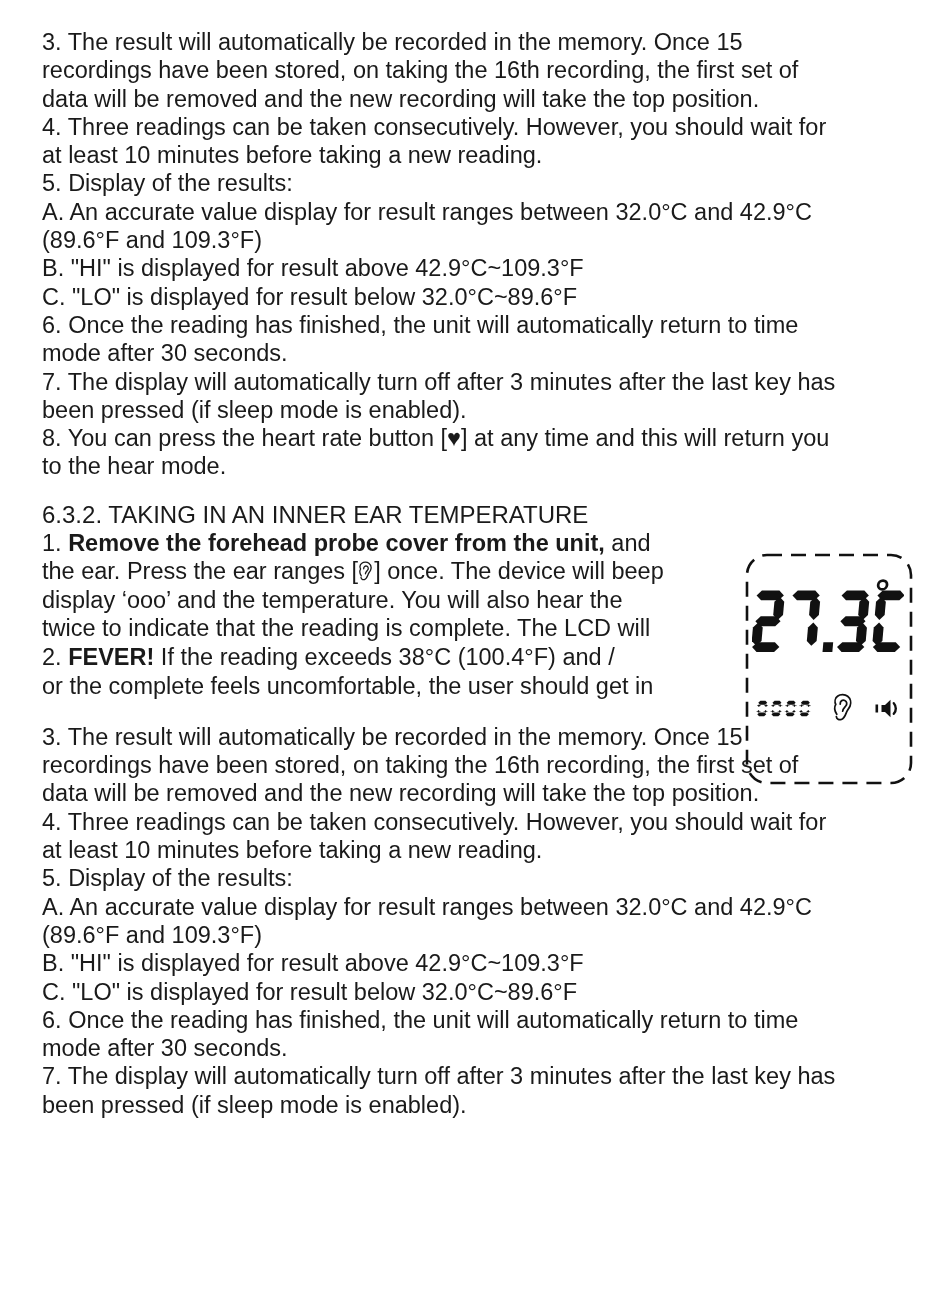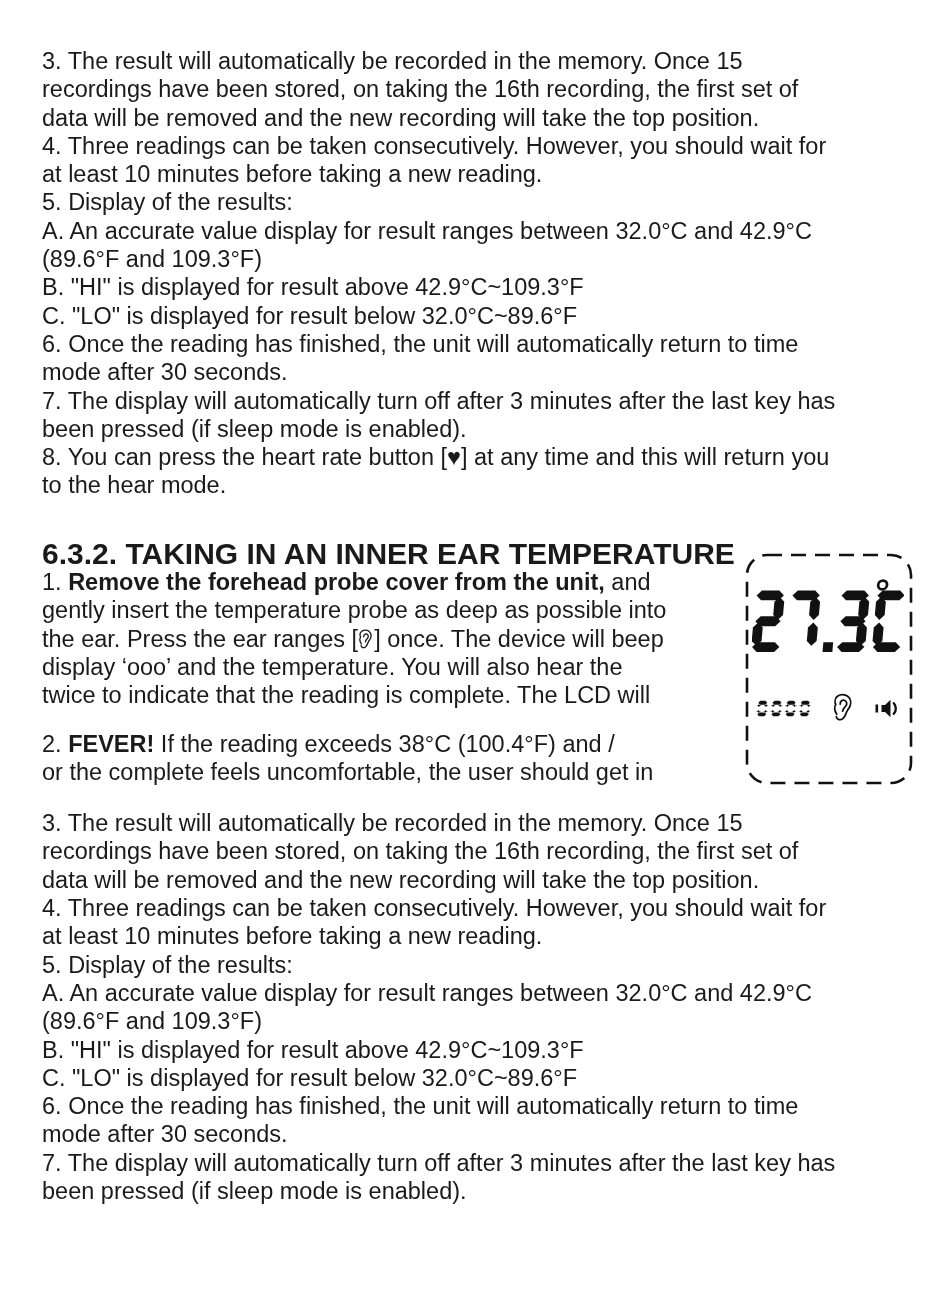"3. The result will automatically" .textcol { top: 47px -> 28px }
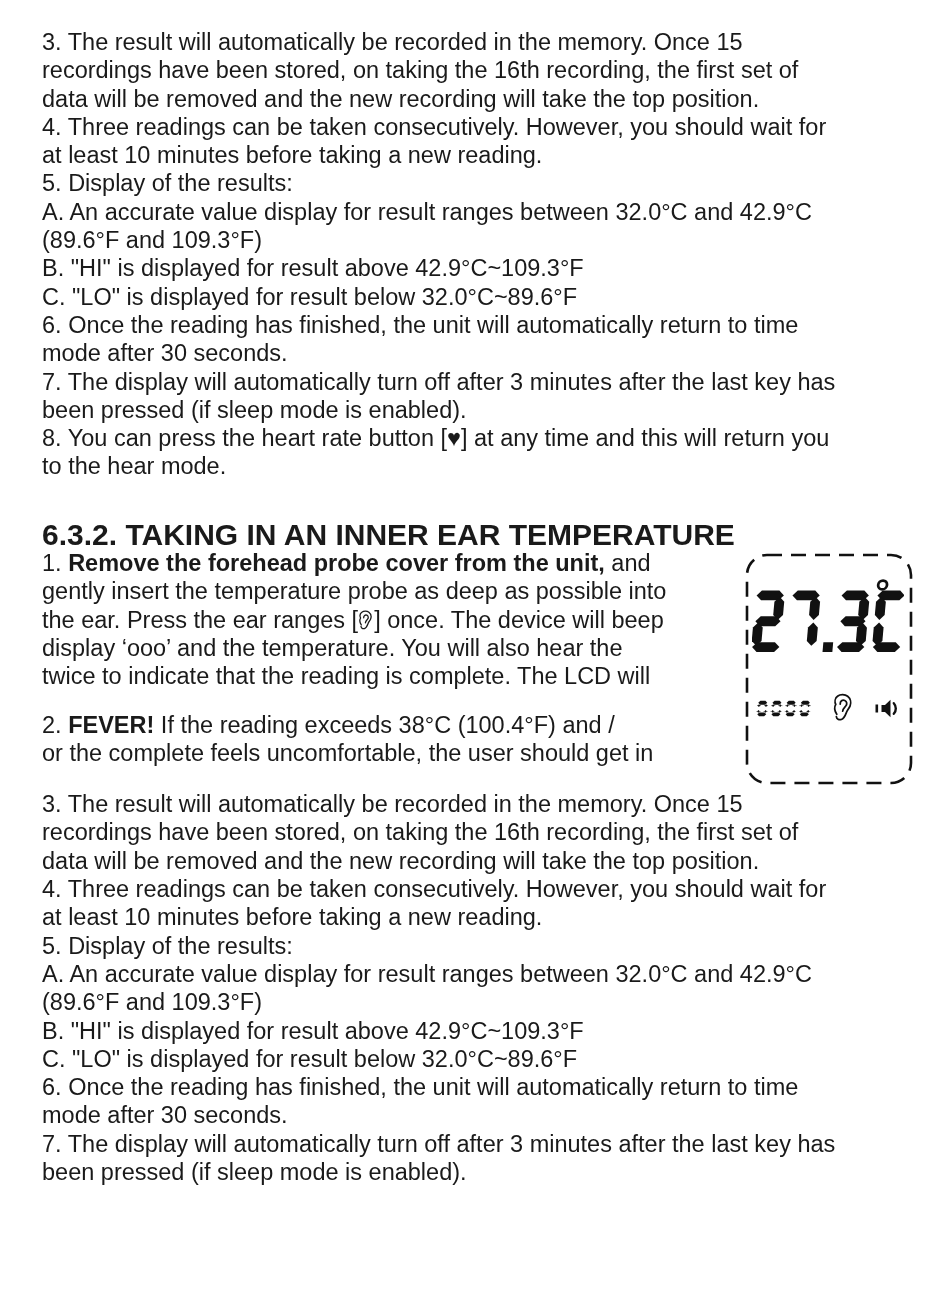"6.3.2. TAKING IN AN INNER" .heading { font-size: 30px -> 24px; font-weight: bold -> normal; margin-top: 40px -> 20px }
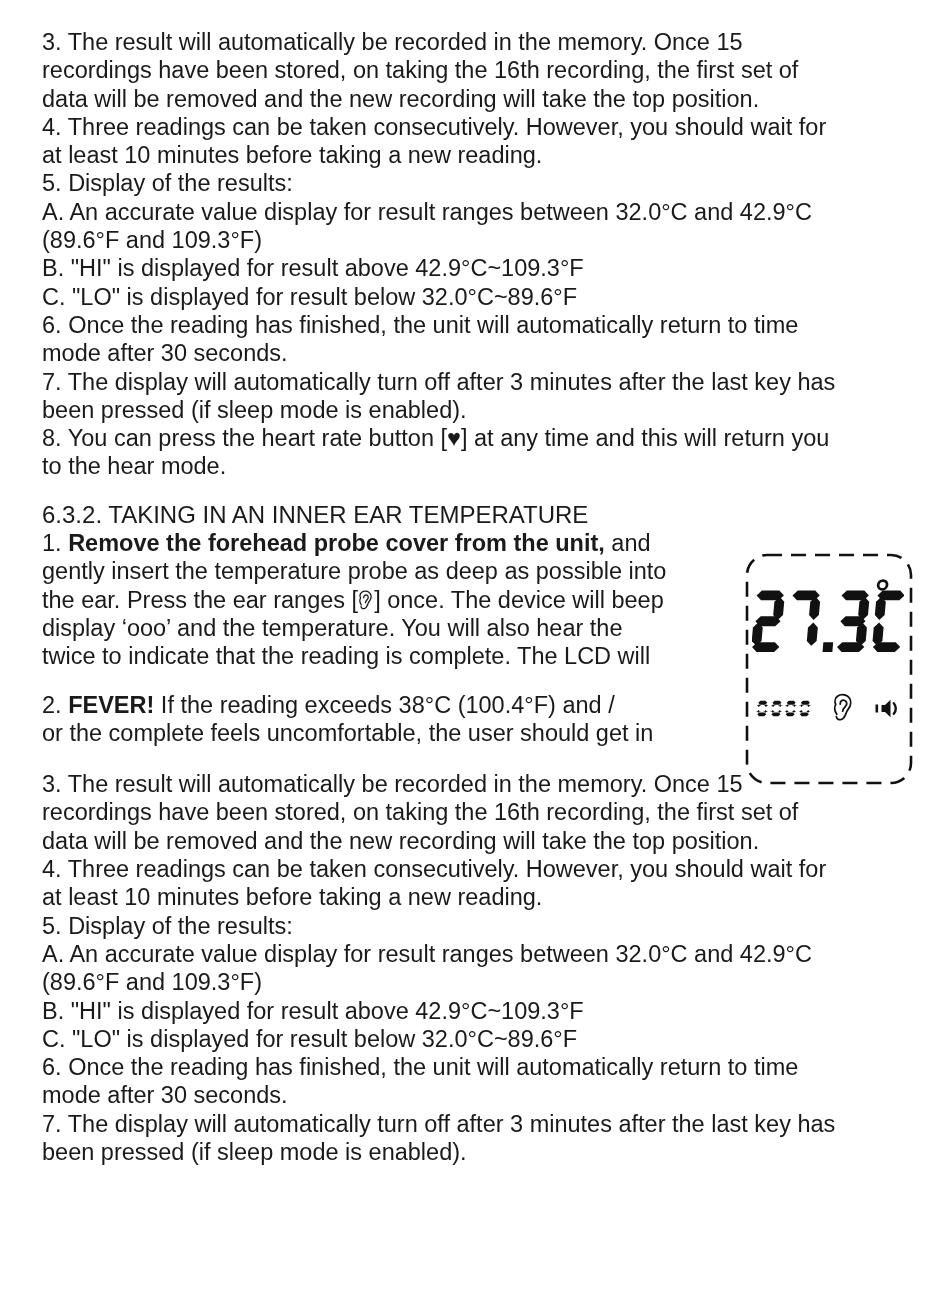"gently insert the temperature probe" div.line { html: <div>gently insert the temperature probe as deep as possible into</div> -> none }
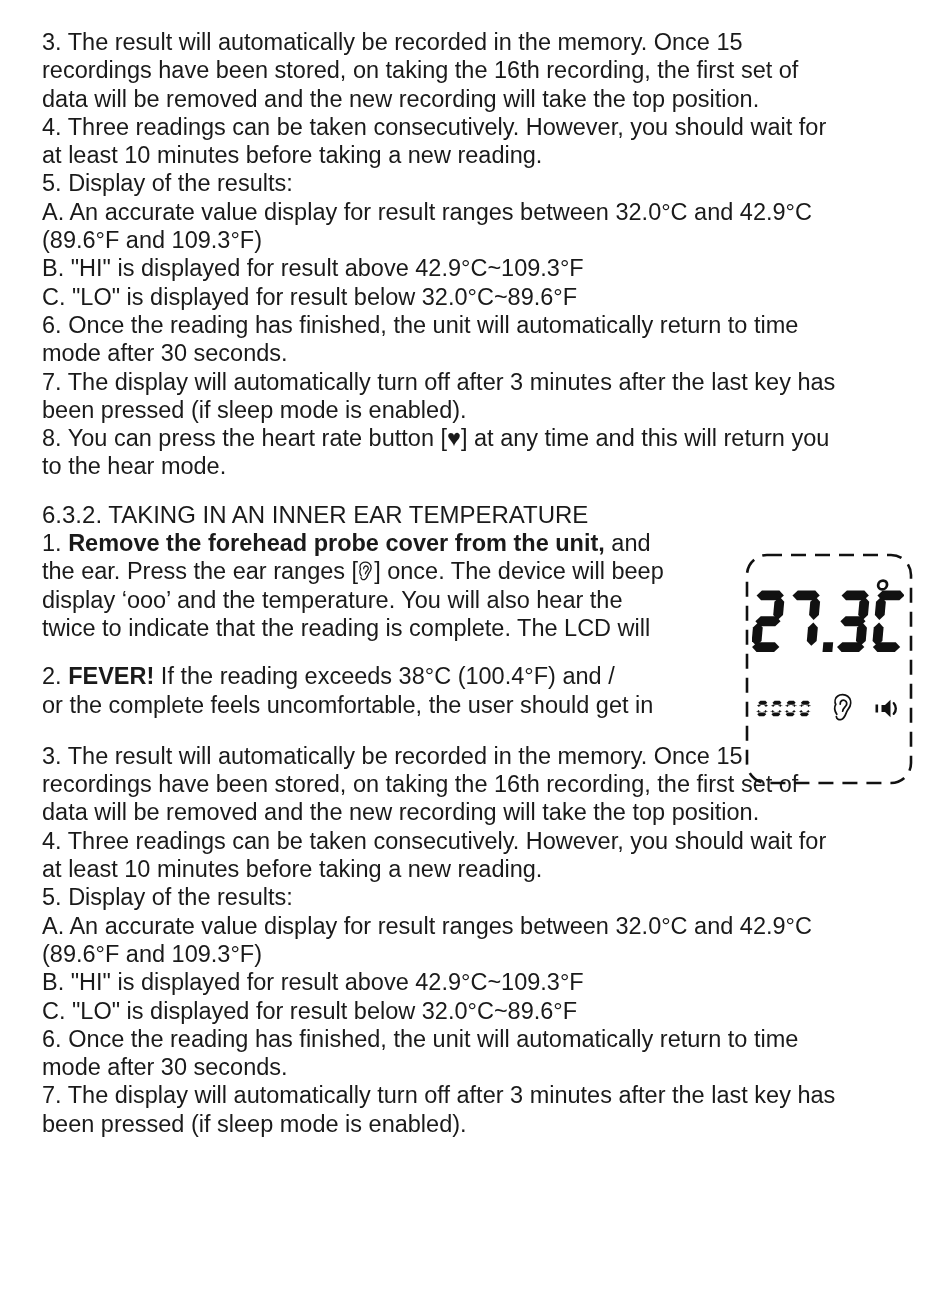"2. FEVER! If the reading" .fever { margin-top: 20px -> 1px }
